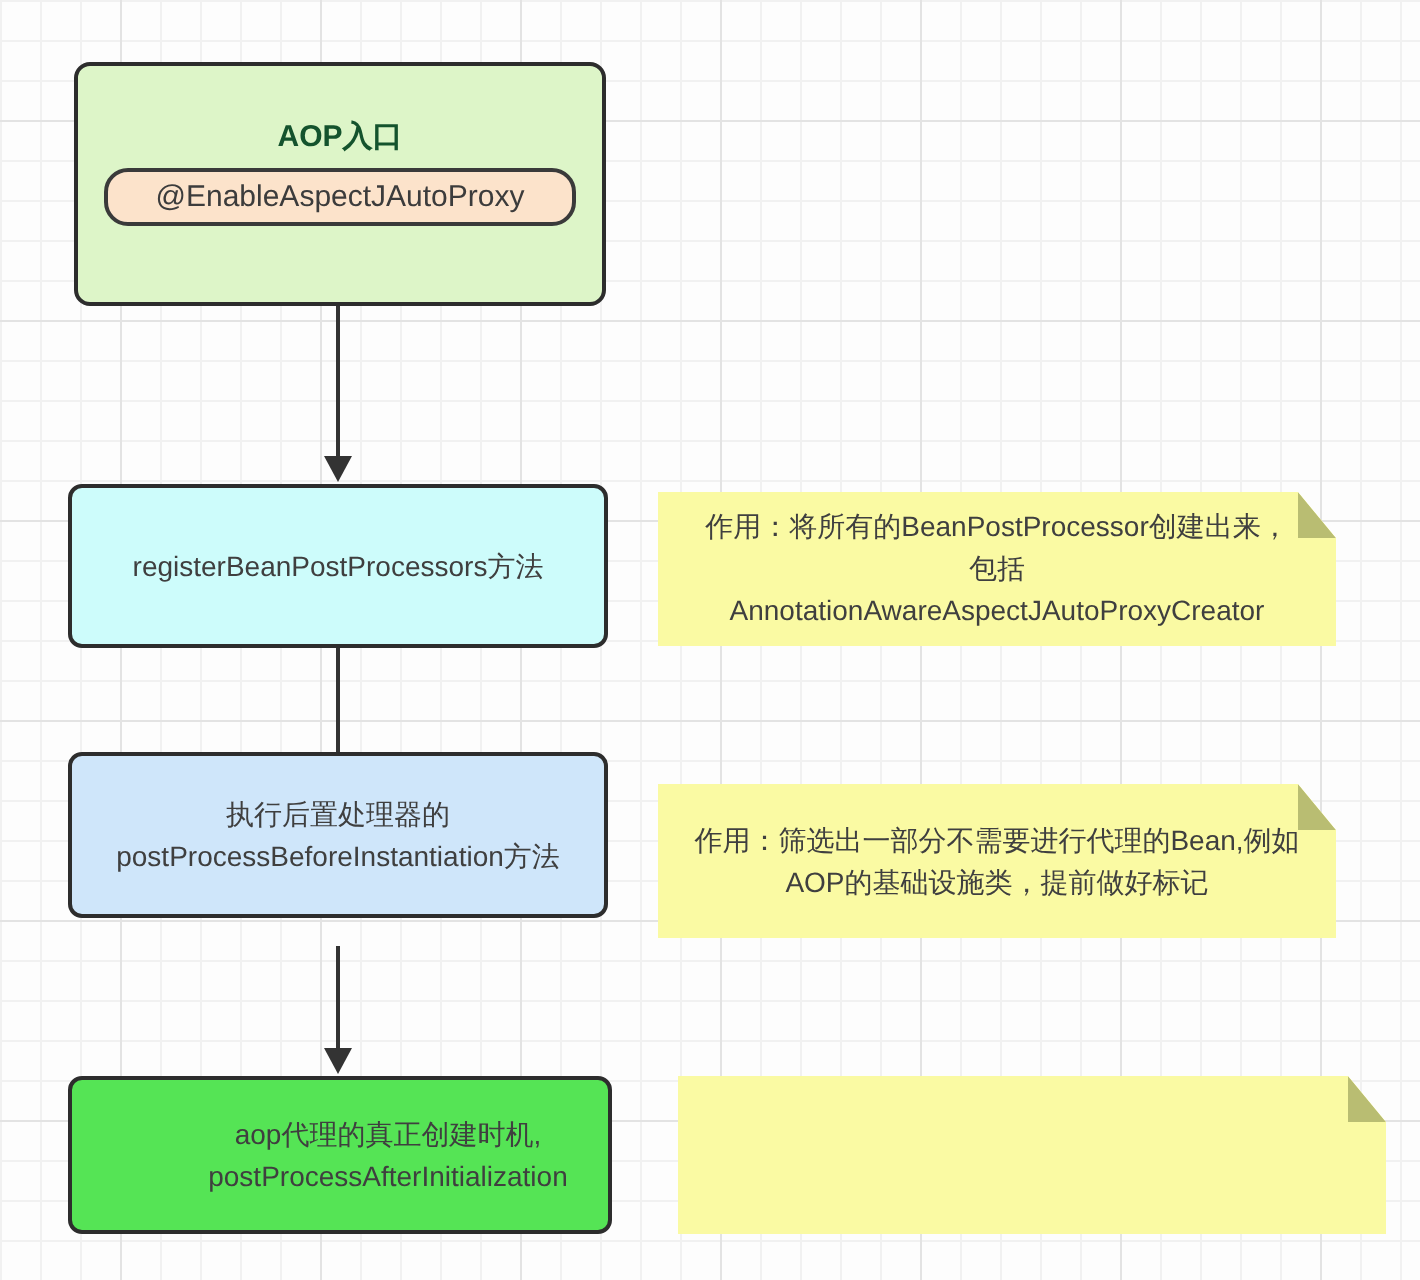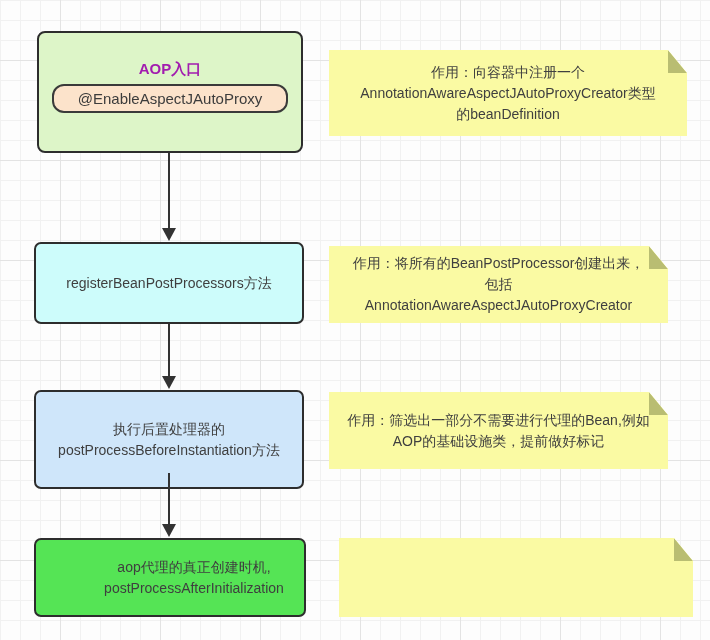"AOP入口" .node-entry-title { color: #a21caf -> #14532d }
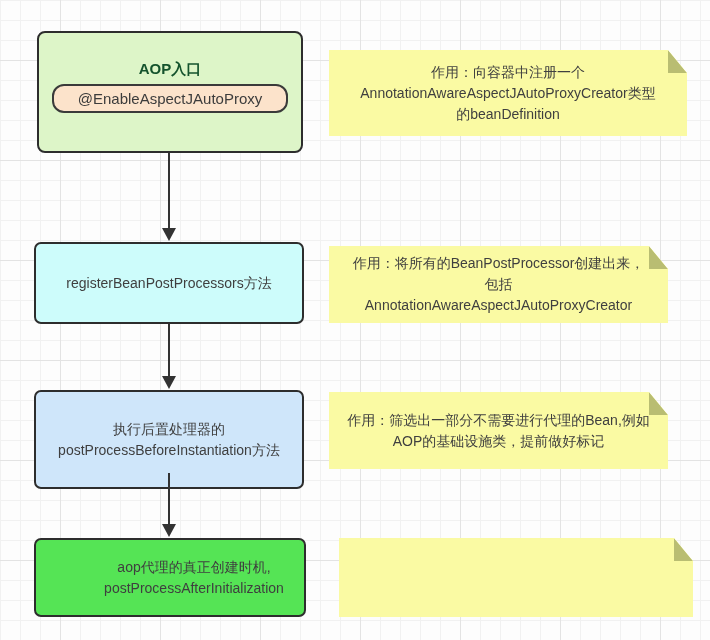"作用：向容器中注册一个" div.note { html: <div> <div></div> <div>作用：向容器中注册一个 AnnotationAwareAspectJAutoProxyCreator类型 的beanDefinition</div> </div> -> none }
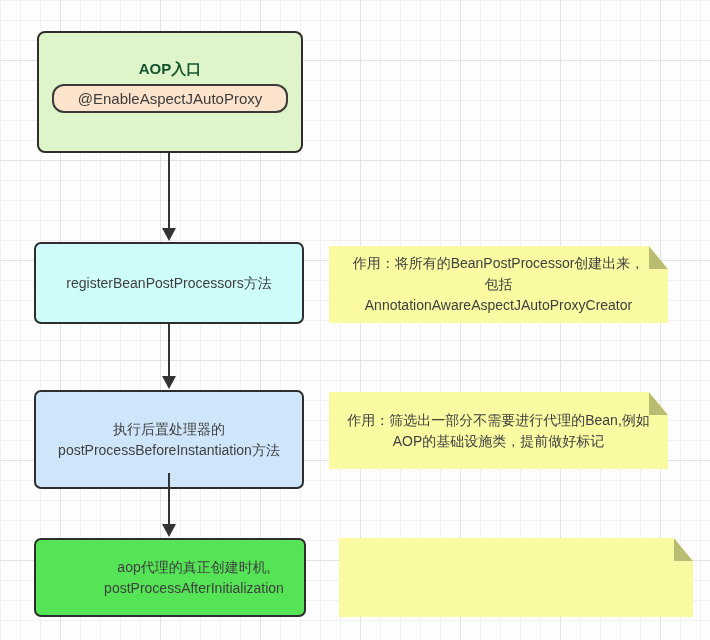"执行后置处理器的" .node-before { height: 99px -> 83px; top: 390px -> 376px }
